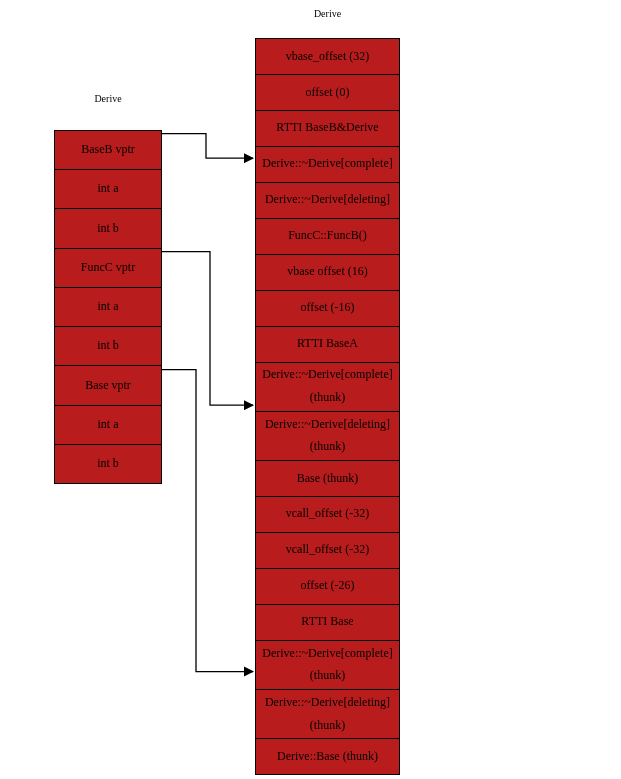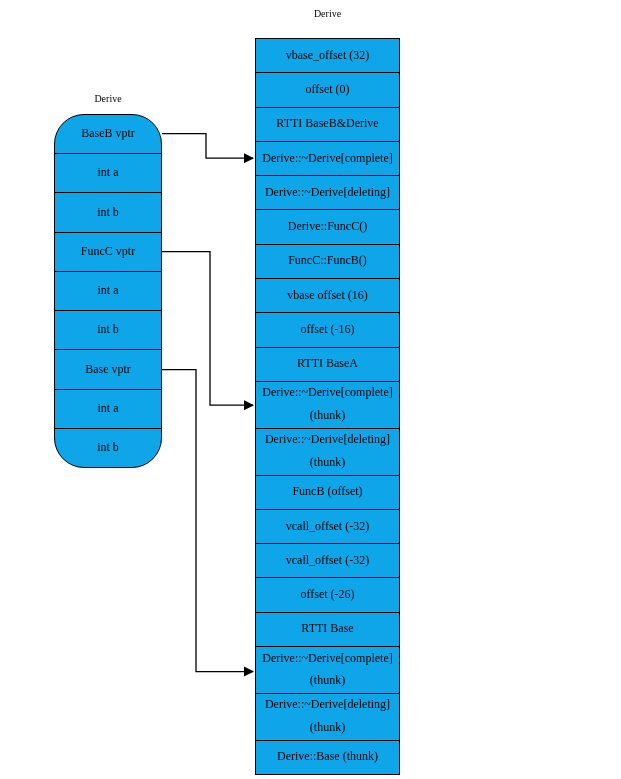"vbase_offset (32)" .vbox { background: #0ea5e9 -> #b91c1c }
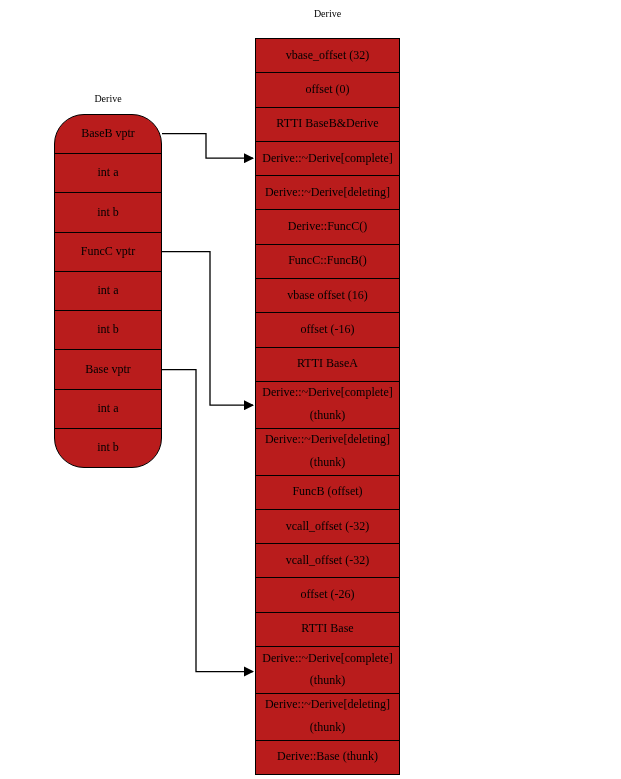"BaseB vptr" .box-left { border-radius: 30px -> none; top: 114px -> 130px }
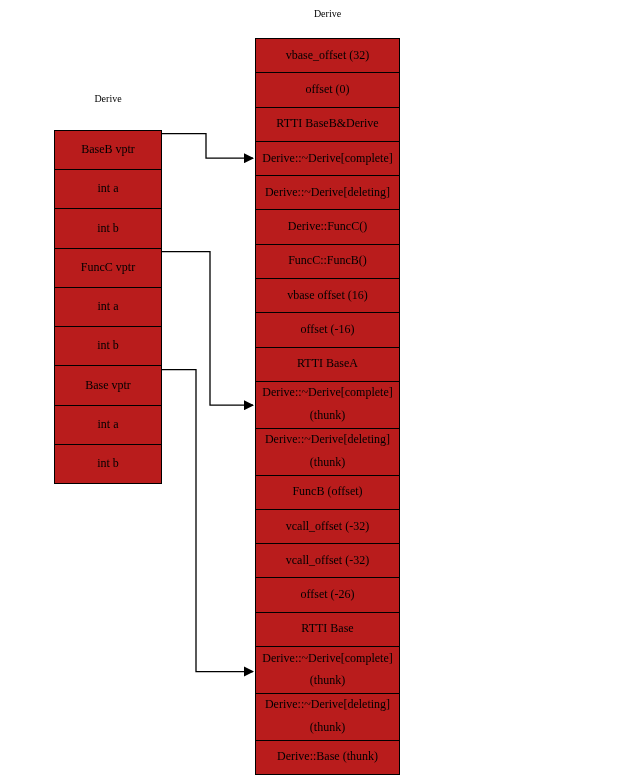"Derive::FuncC()" div.cell { html: <div> <span>Derive::FuncC()</span> </div> -> none }
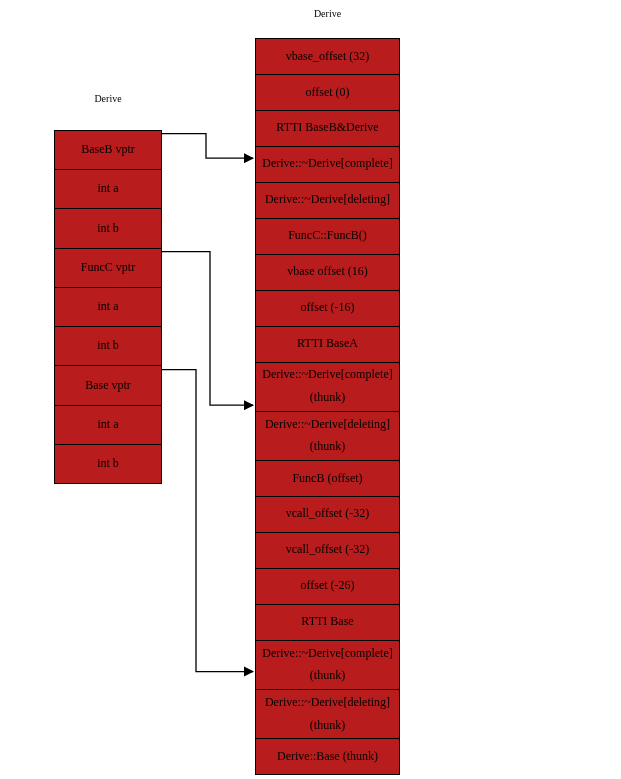"FuncB (offset)" span { text: FuncB (offset -> Base (thunk }
